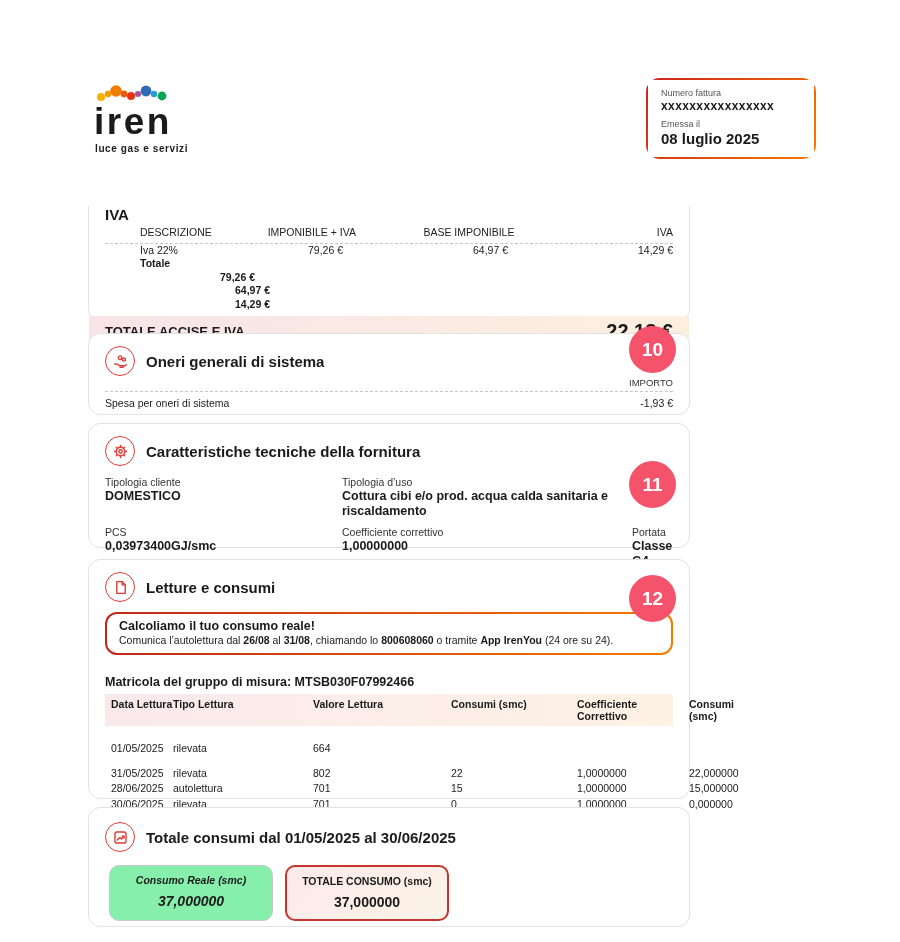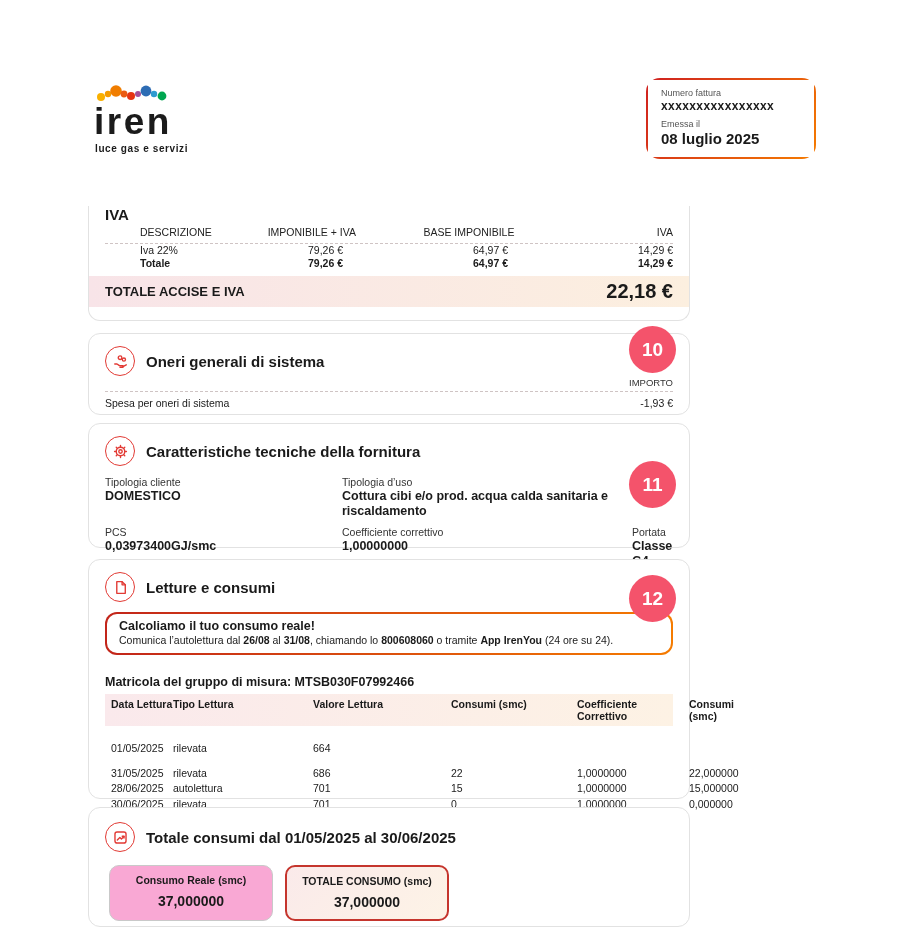"Totale" .iva-row.bold { flex-direction: none -> column }
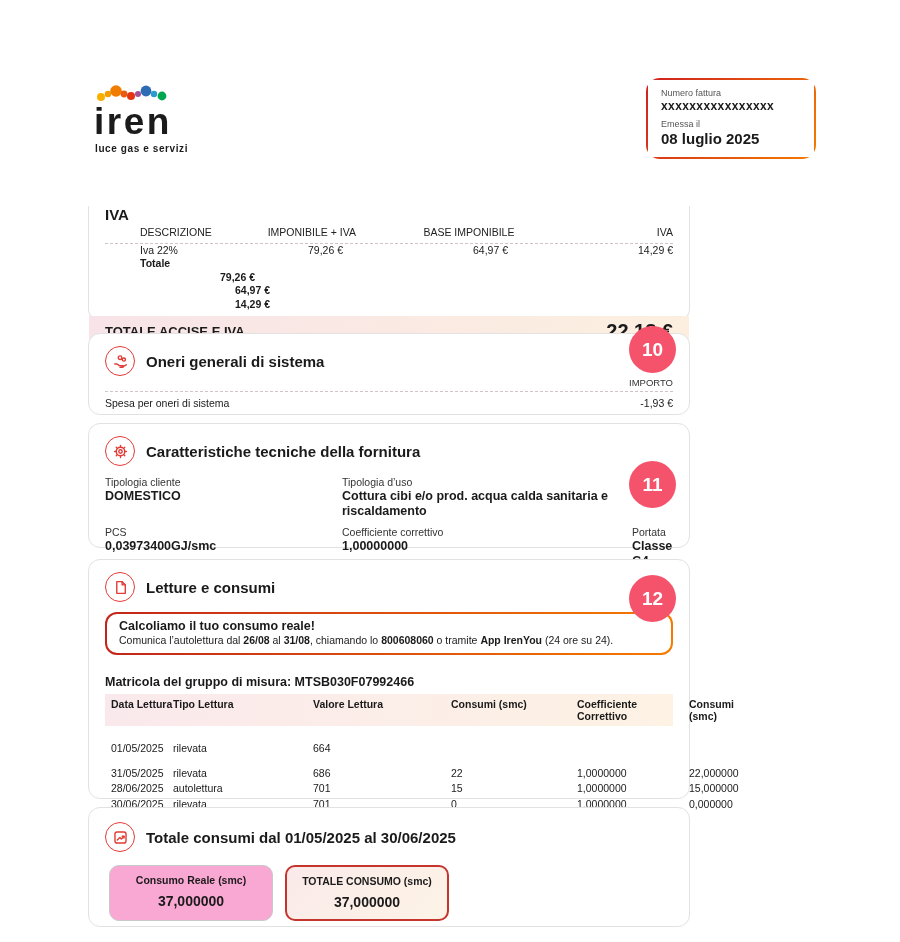"686" div { text: 686 -> 802 }
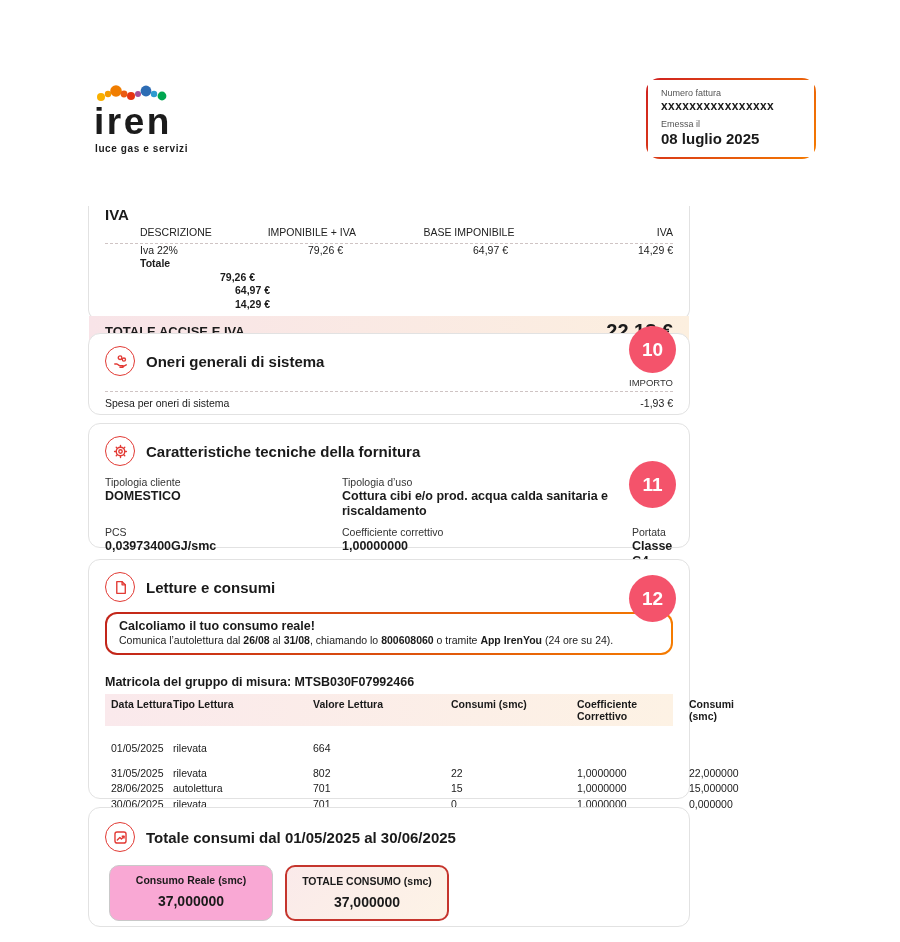"Consumo Reale (smc)" .tc-box.real { background: #f9a8d4 -> #86efac; font-style: none -> italic }
